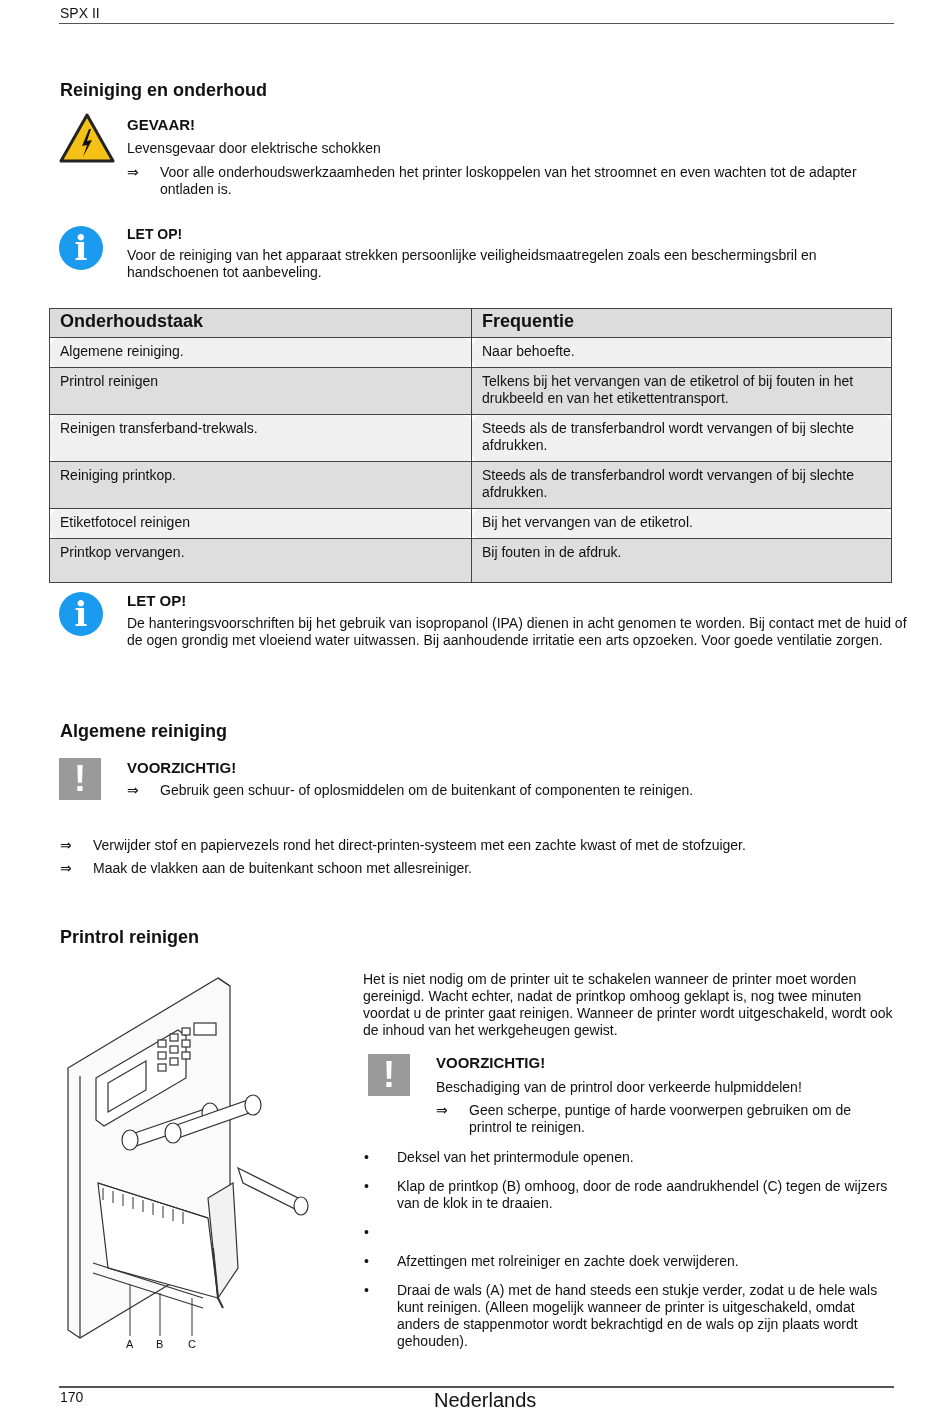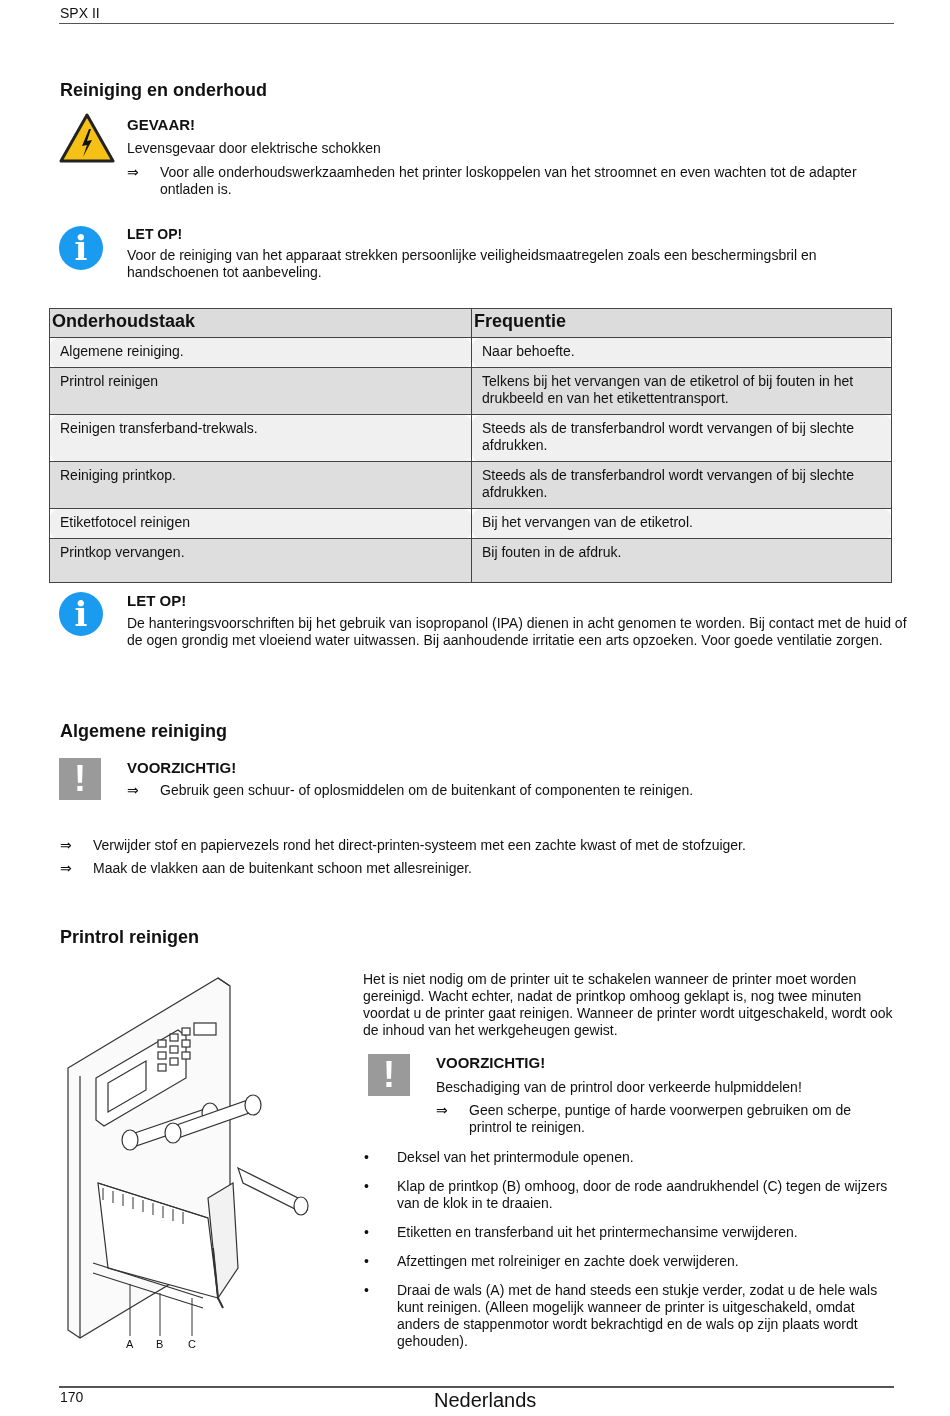"Onderhoudstaak" table.maint th { padding: 4px 2px -> 4px 10px }
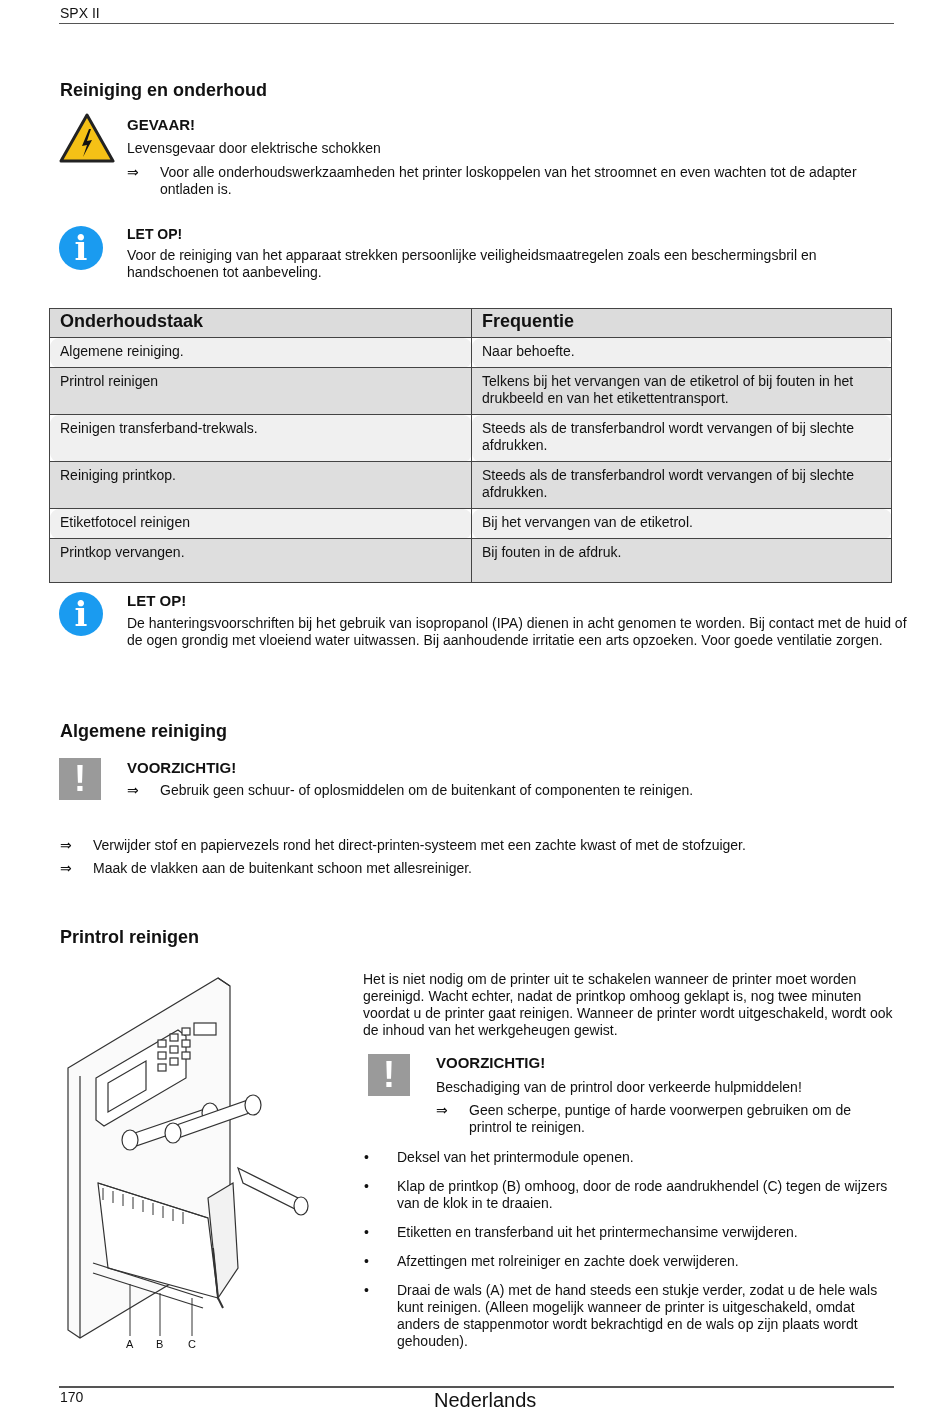"Etiketten en transferband uit het" span { html: <span>Etiketten en transferband uit het printermechansime verwijderen.</span> -> none }
